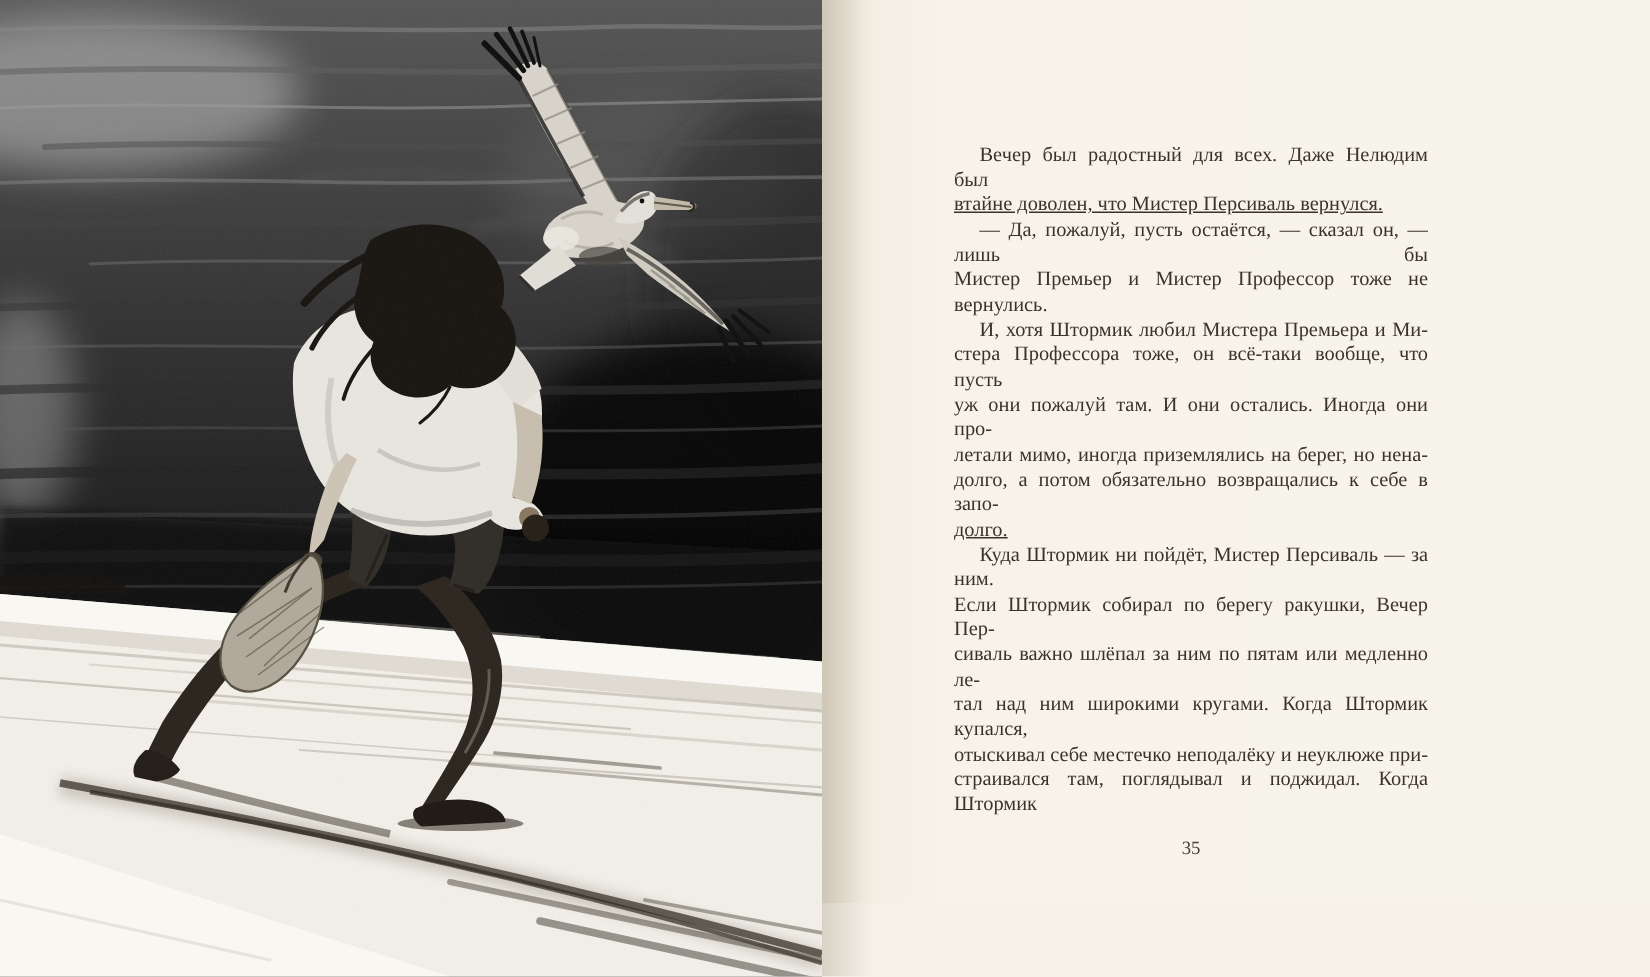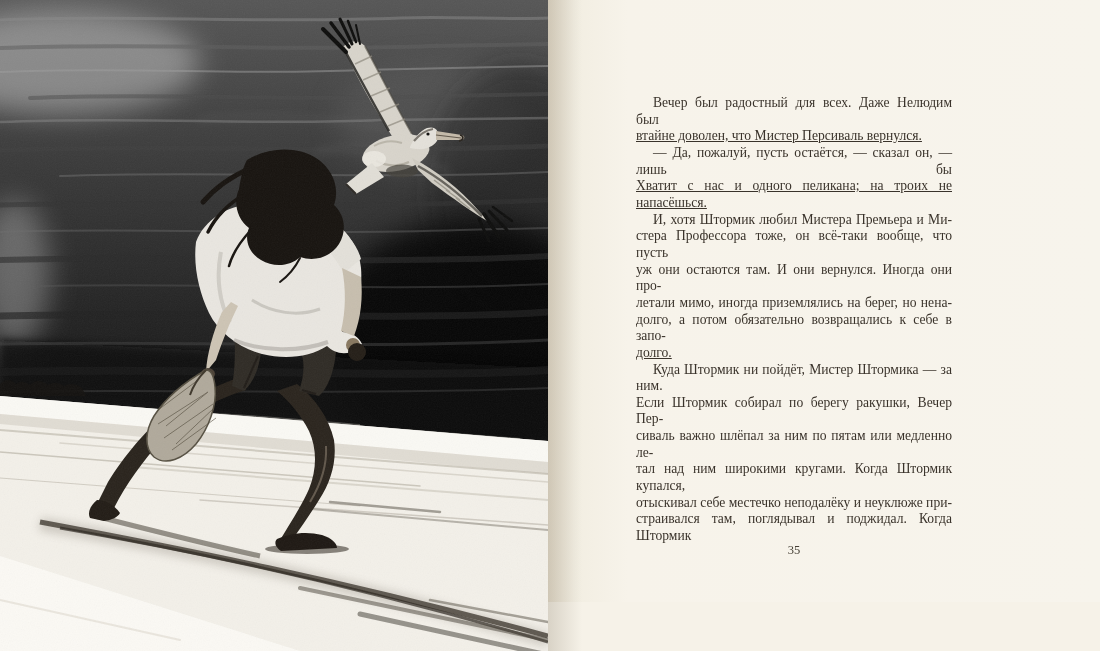"Мистер Премьер и Мистер Профессор" div.line { html: none -> <div>Мистер Премьер и Мистер Профессор тоже не вернулись.</div> }
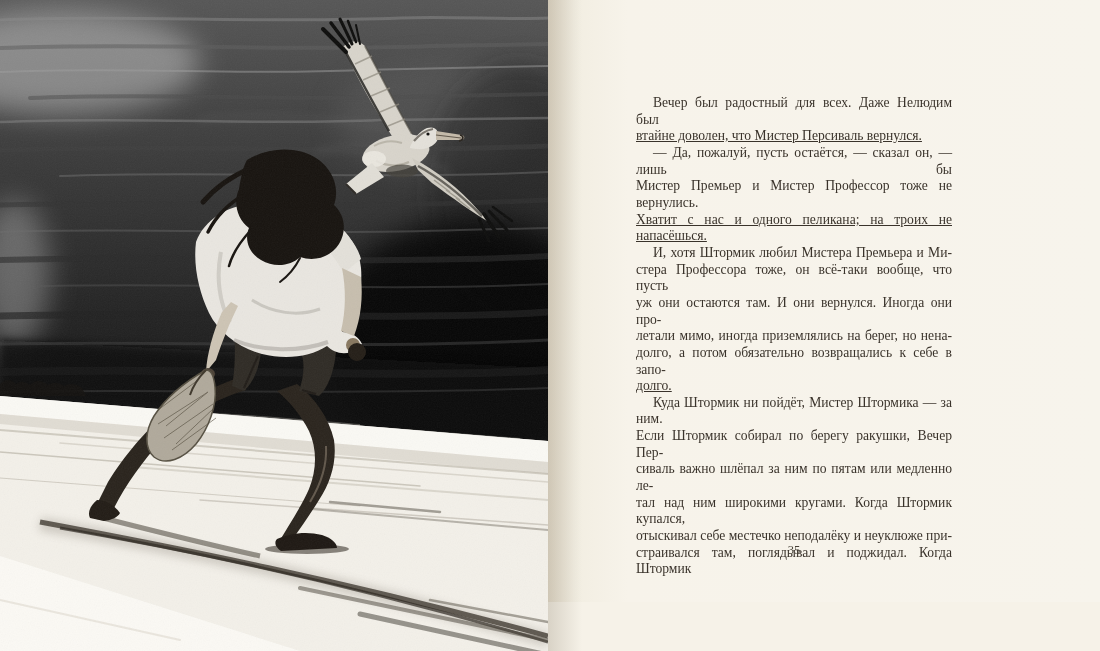"Хватит с нас и одного" div.line { html: <div>Хватит с нас и одного пеликана; на троих не напасёшься.</div> -> none }
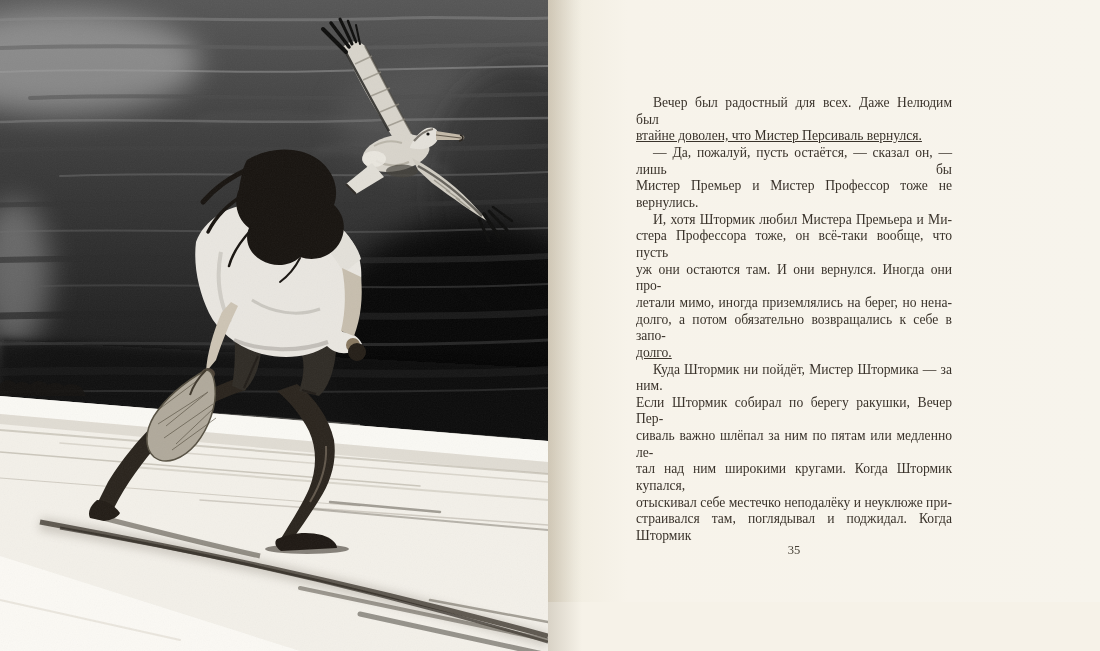"уж они остаются там. И" div.line { text: остаются там. И они вернулся -> пожалуй там. И они остались }
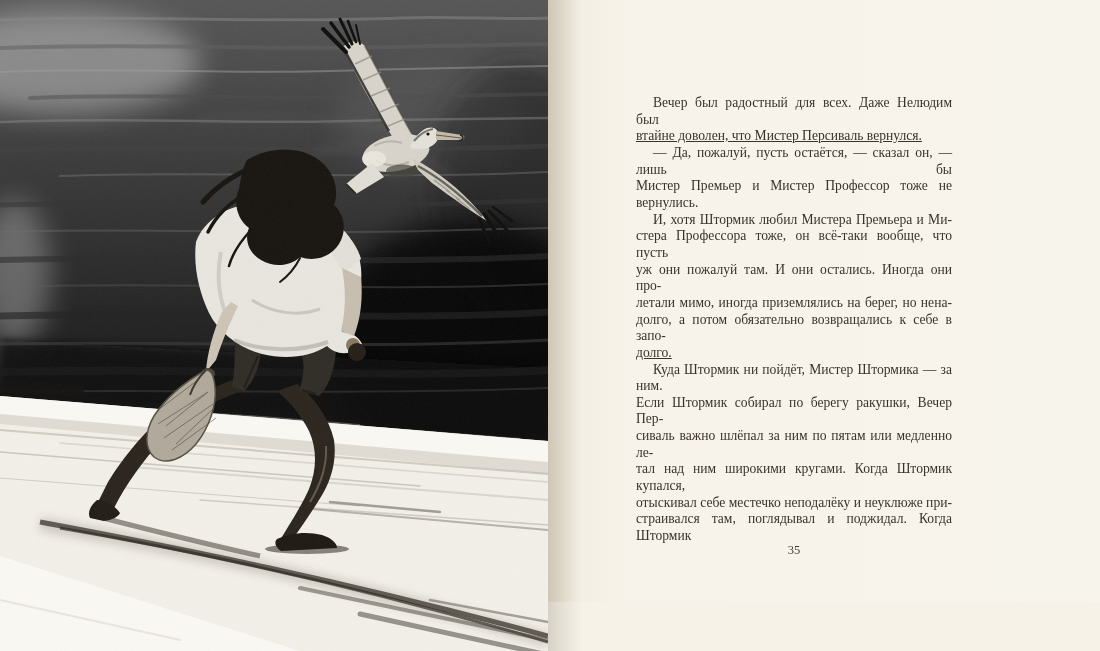"Куда Штормик ни пойдёт, Мистер" div.line { text: Штормика -> Персиваль }
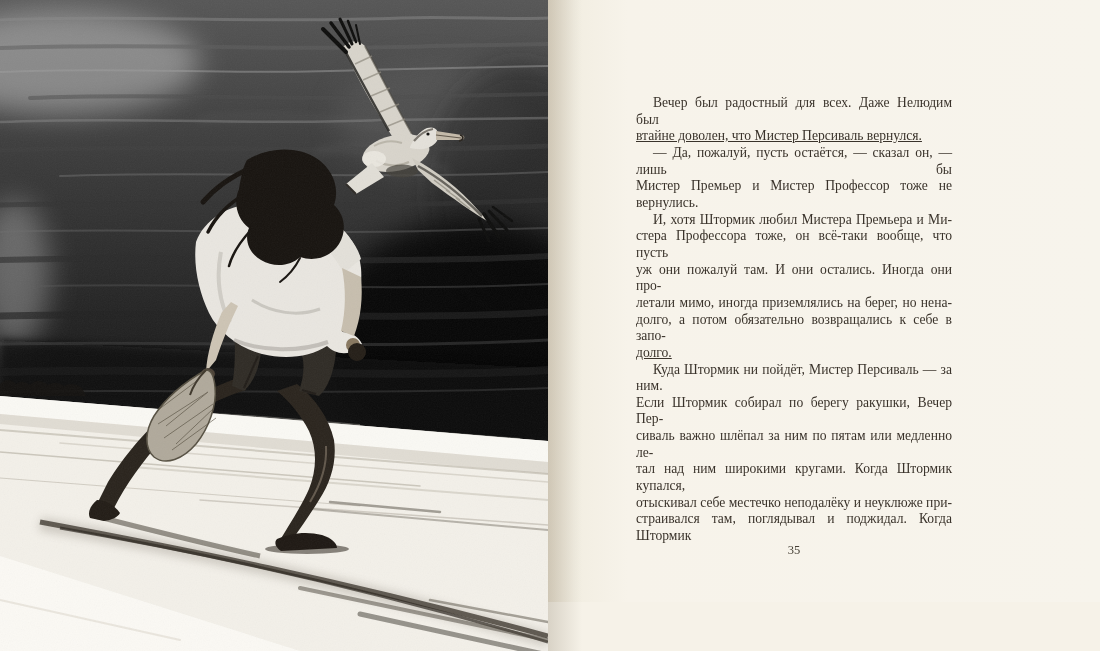"35" .folio { top: 543px -> 558px }
